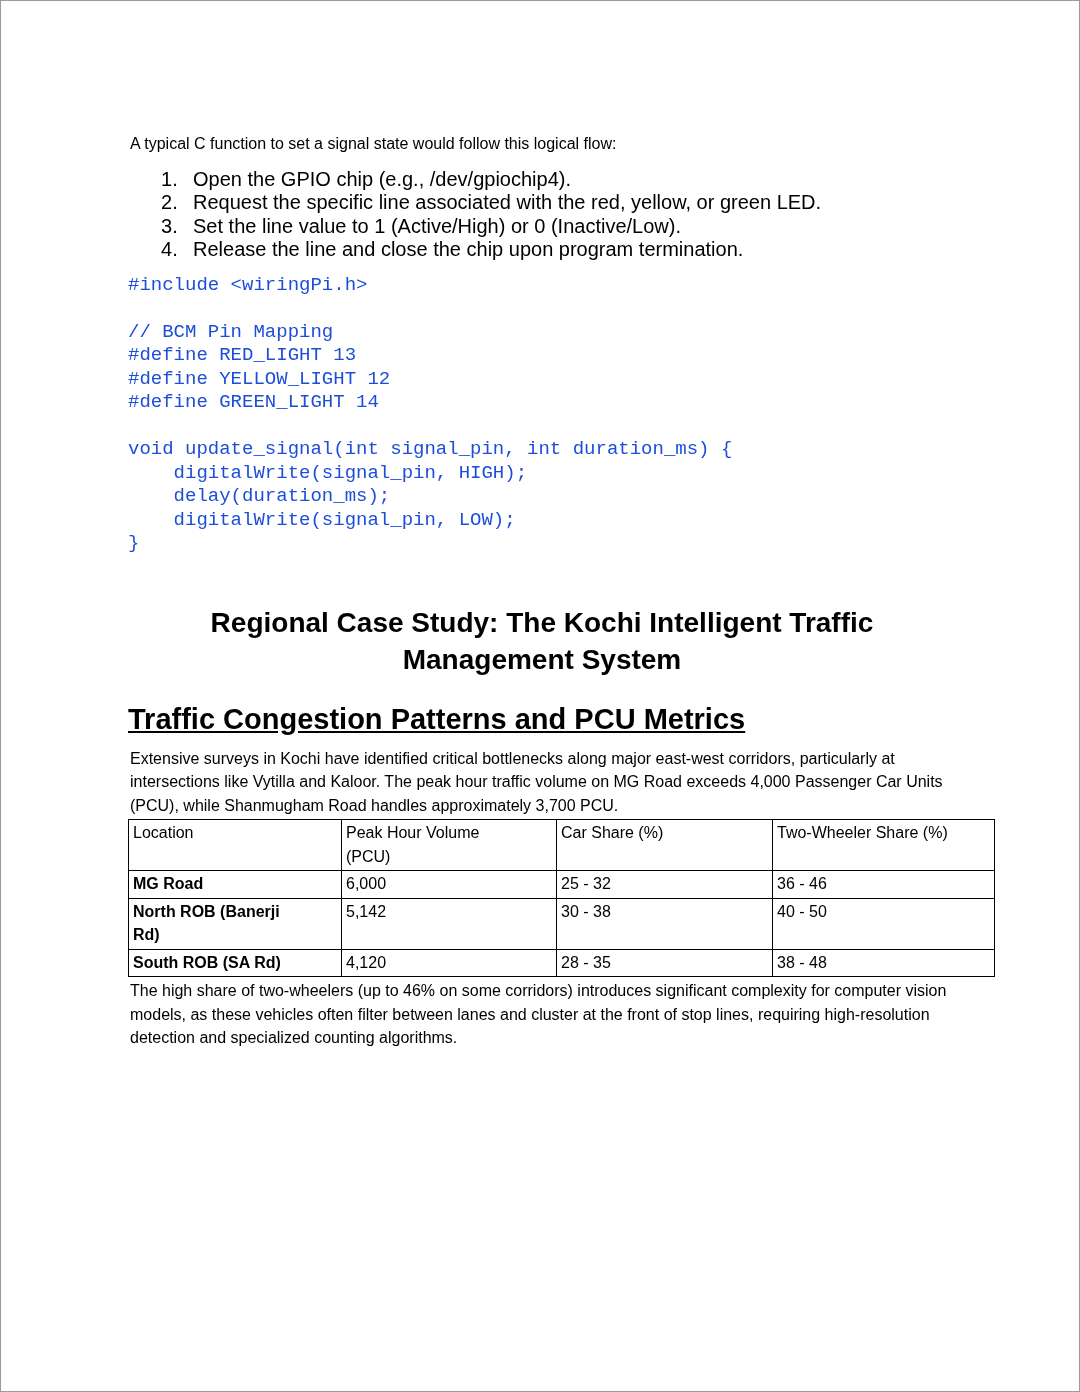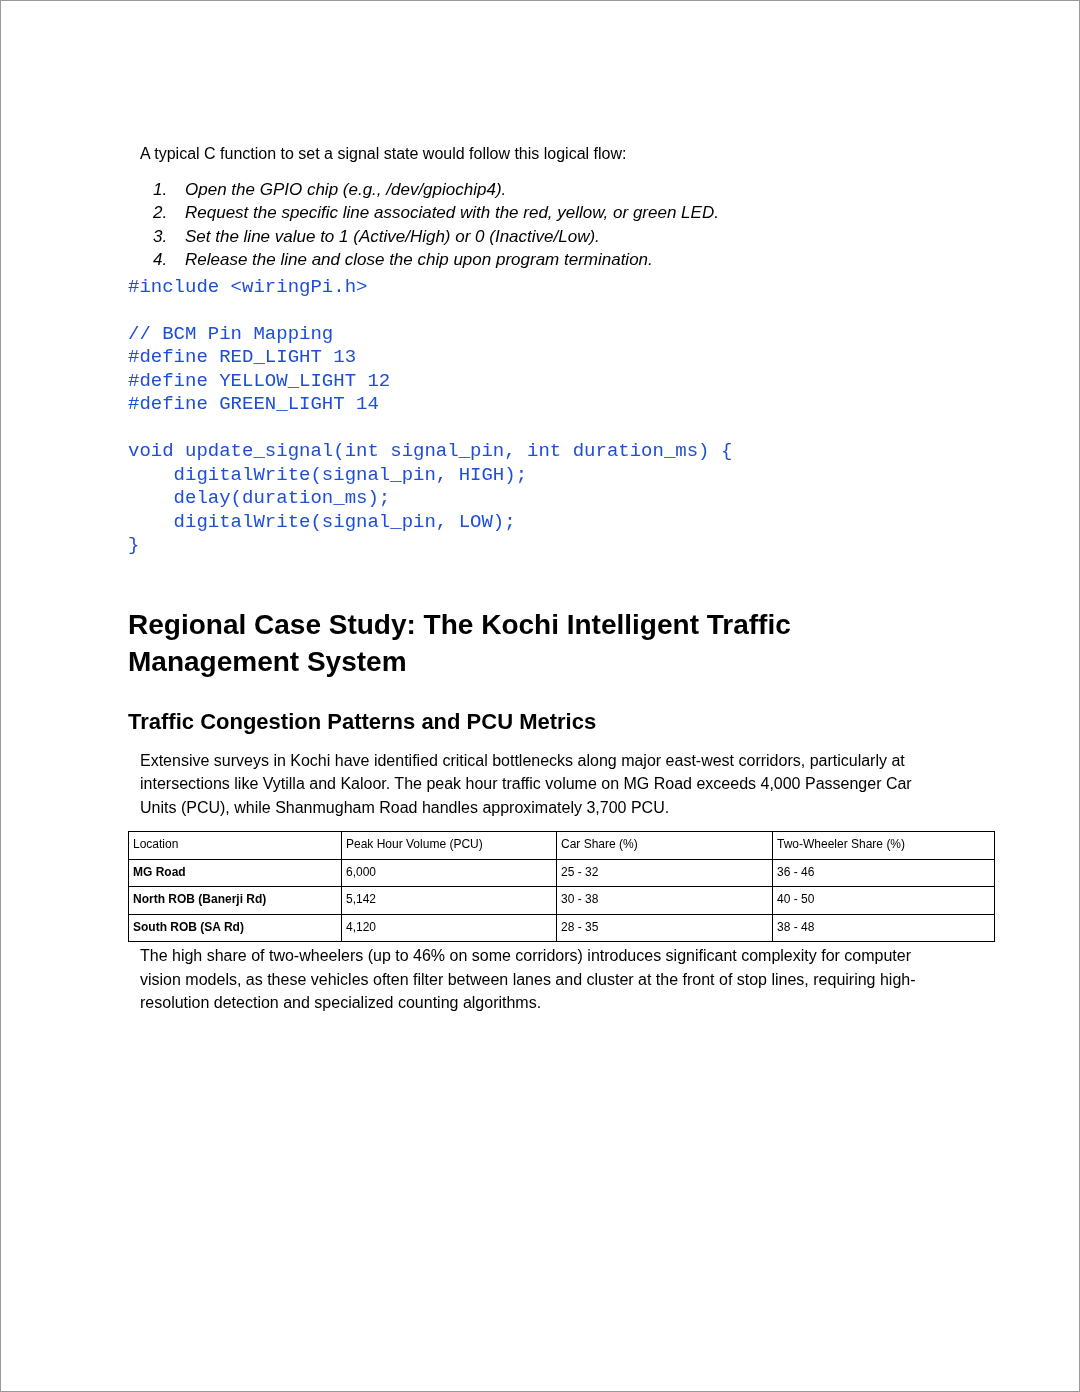"A typical C function to" p { margin: 12px -> 2px }
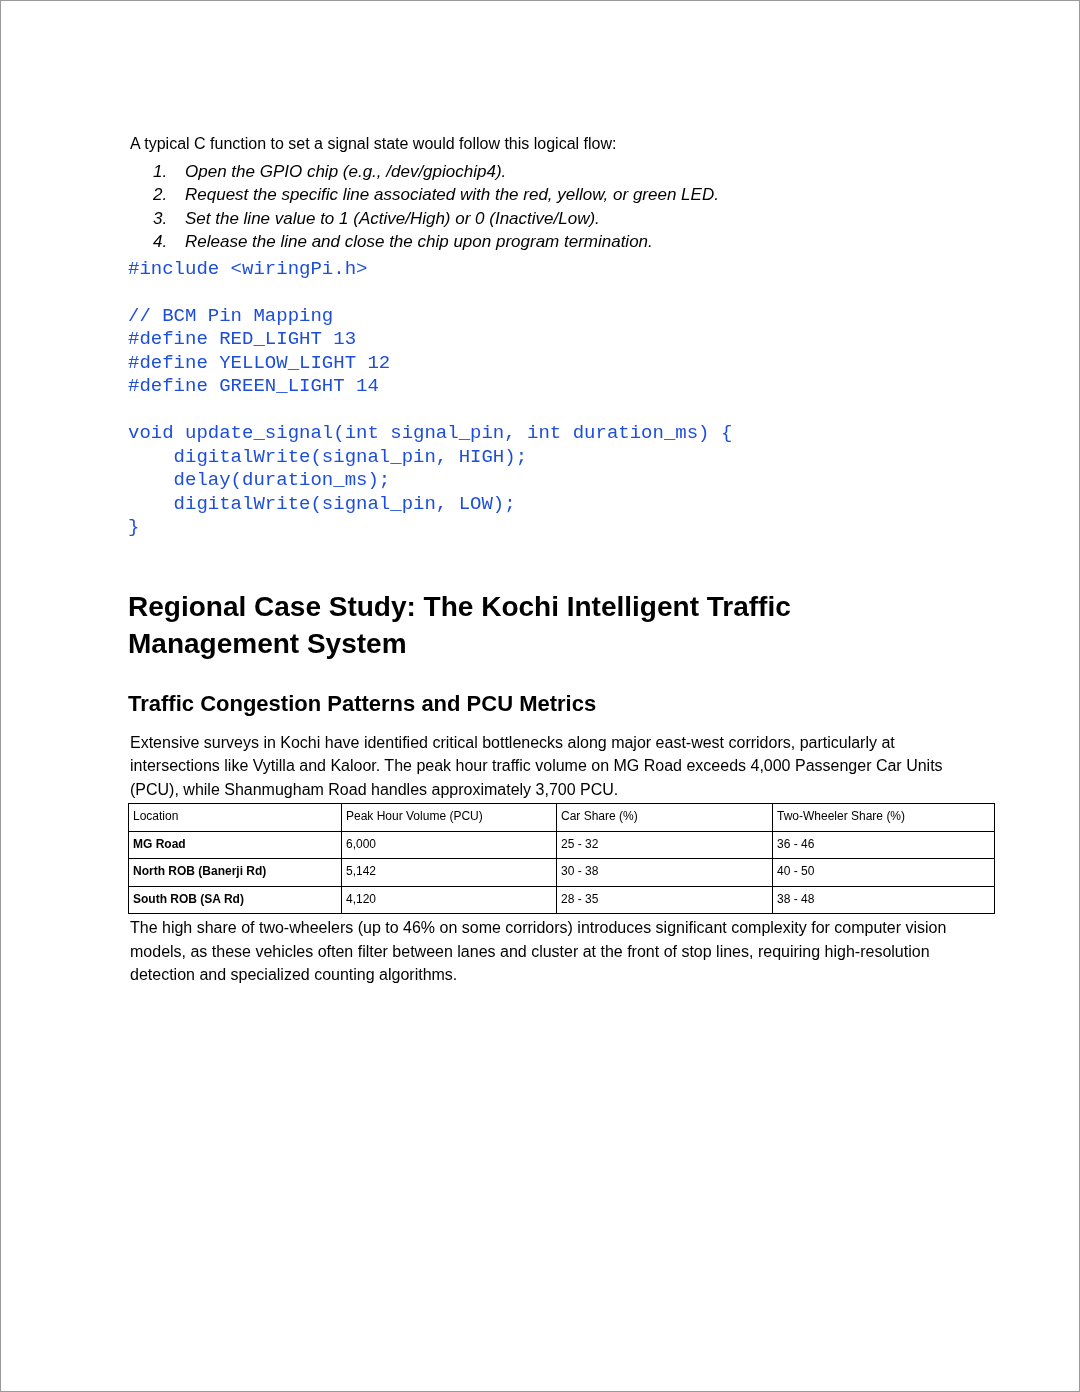"Open the GPIO chip (e.g.," ol.steps { font-size: 17px -> 20px; font-style: italic -> none; margin: 4px -> 12px }
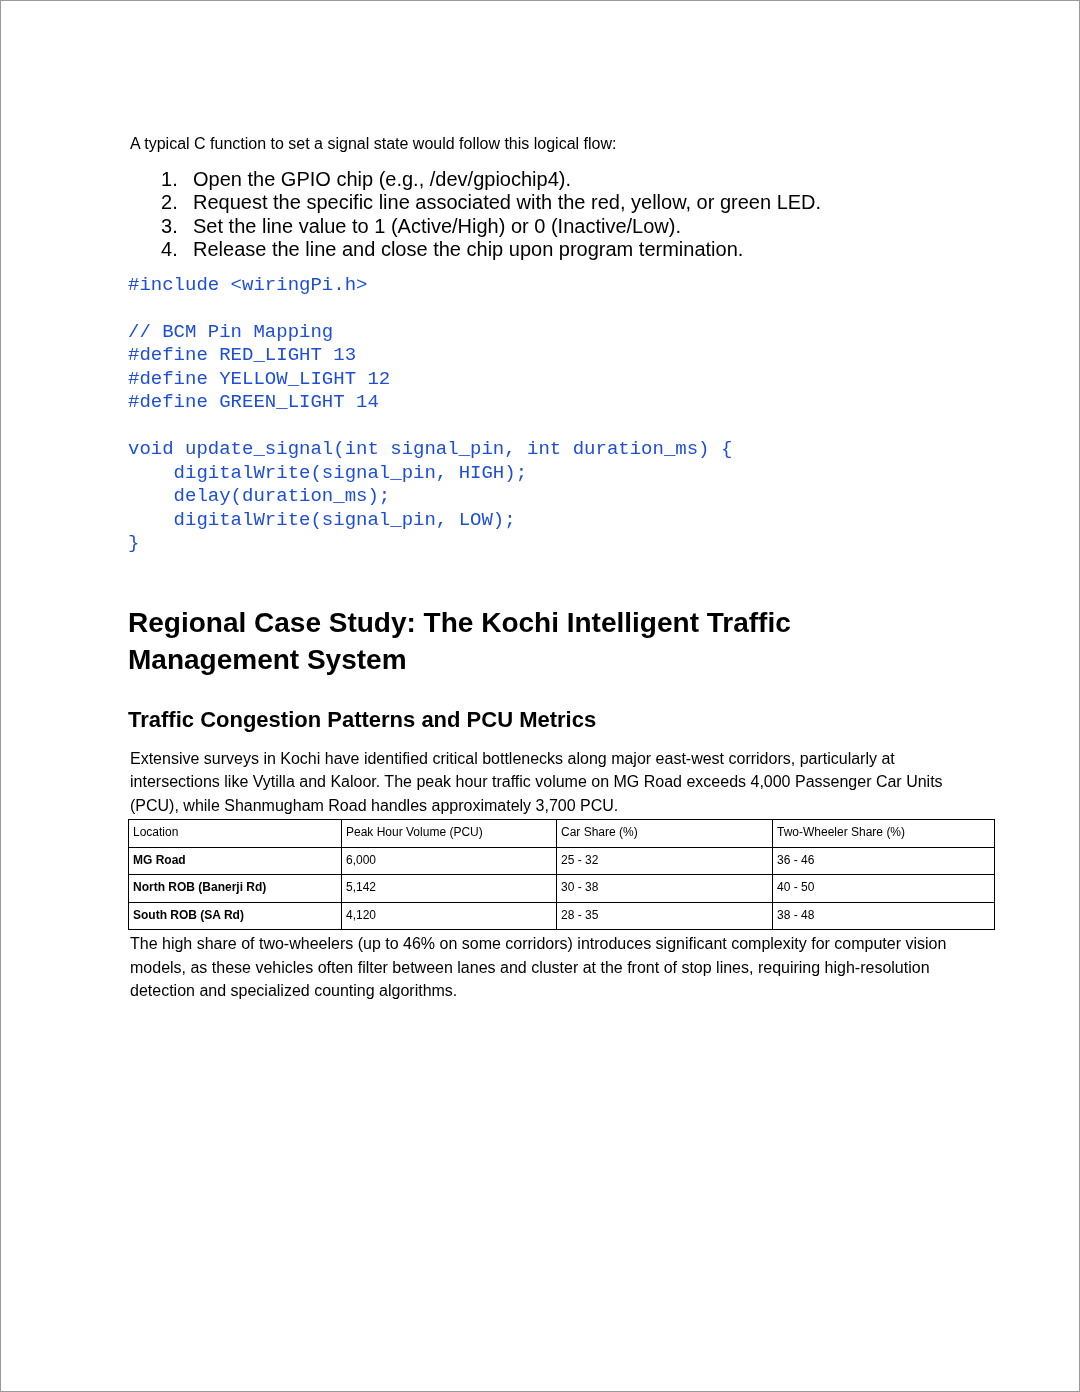"Regional Case Study: The Kochi" h1.doc-h1 { text-align: none -> center }
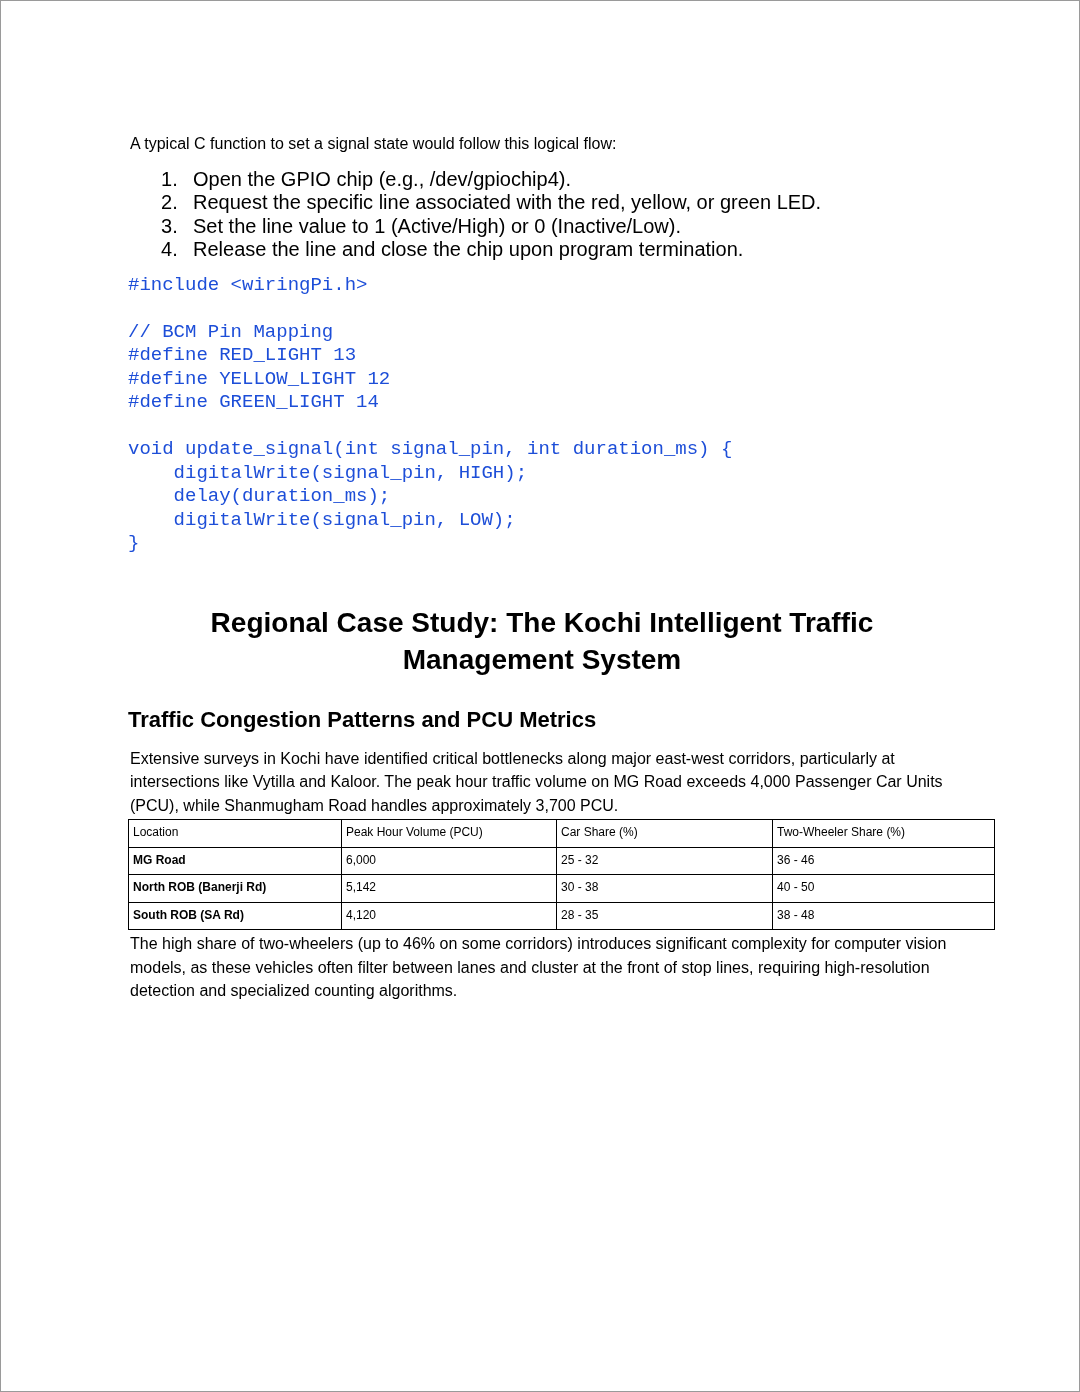"Traffic Congestion Patterns and PCU" h2.doc-h2 { font-size: 22px -> 29px; text-decoration: none -> underline }
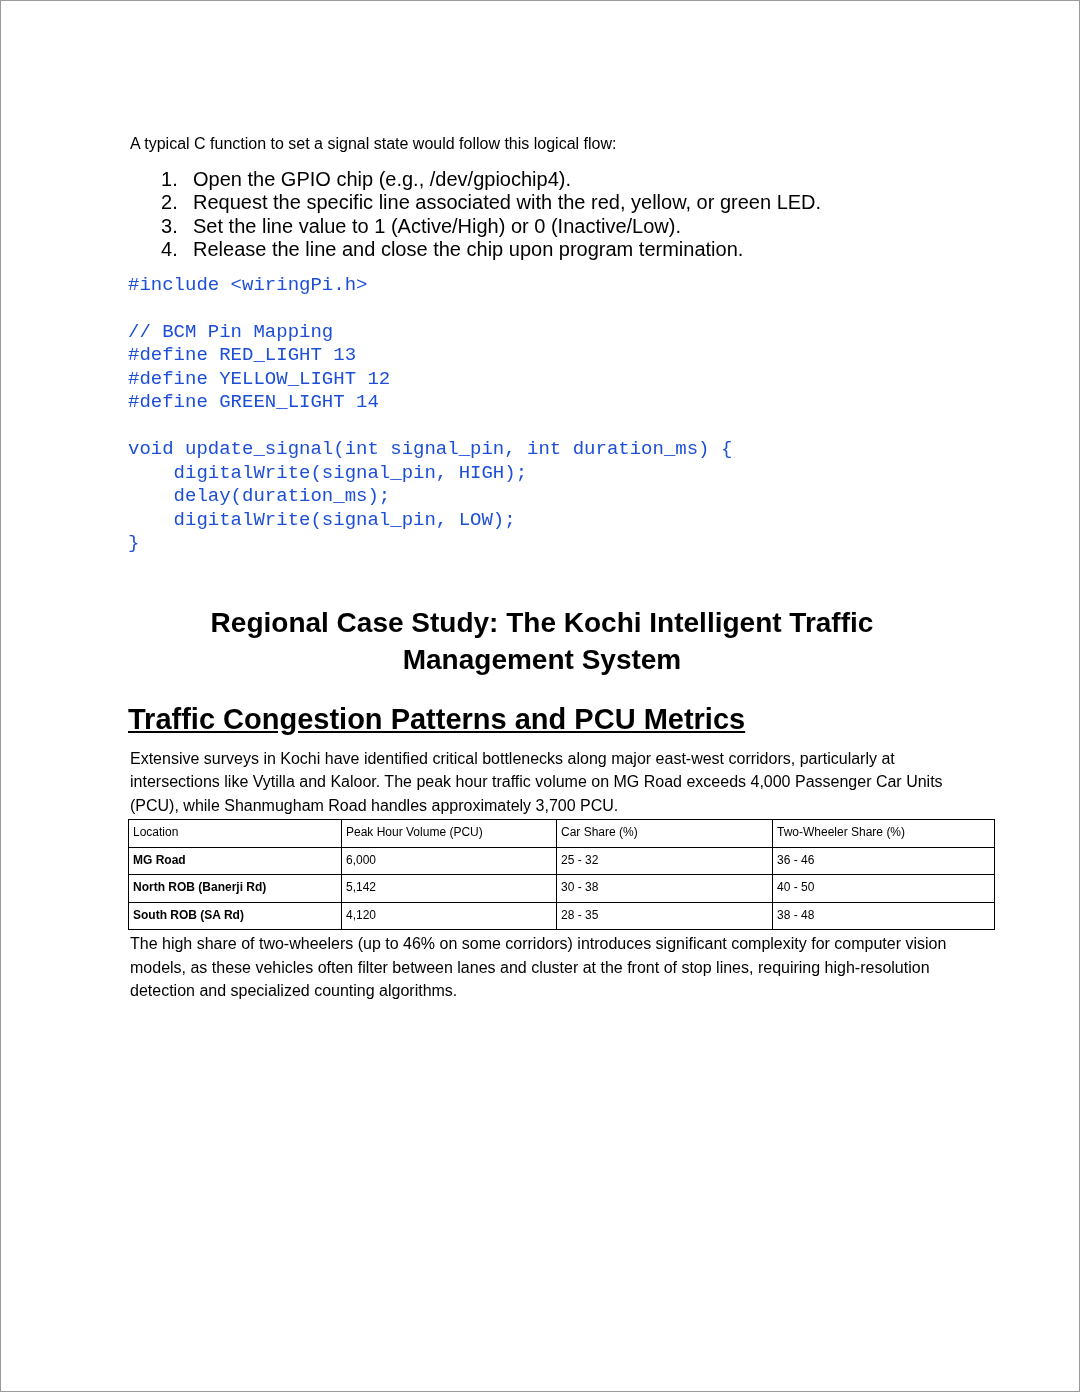"Location" table.pcu th, table.pcu td { font-size: 12px -> 16px }
